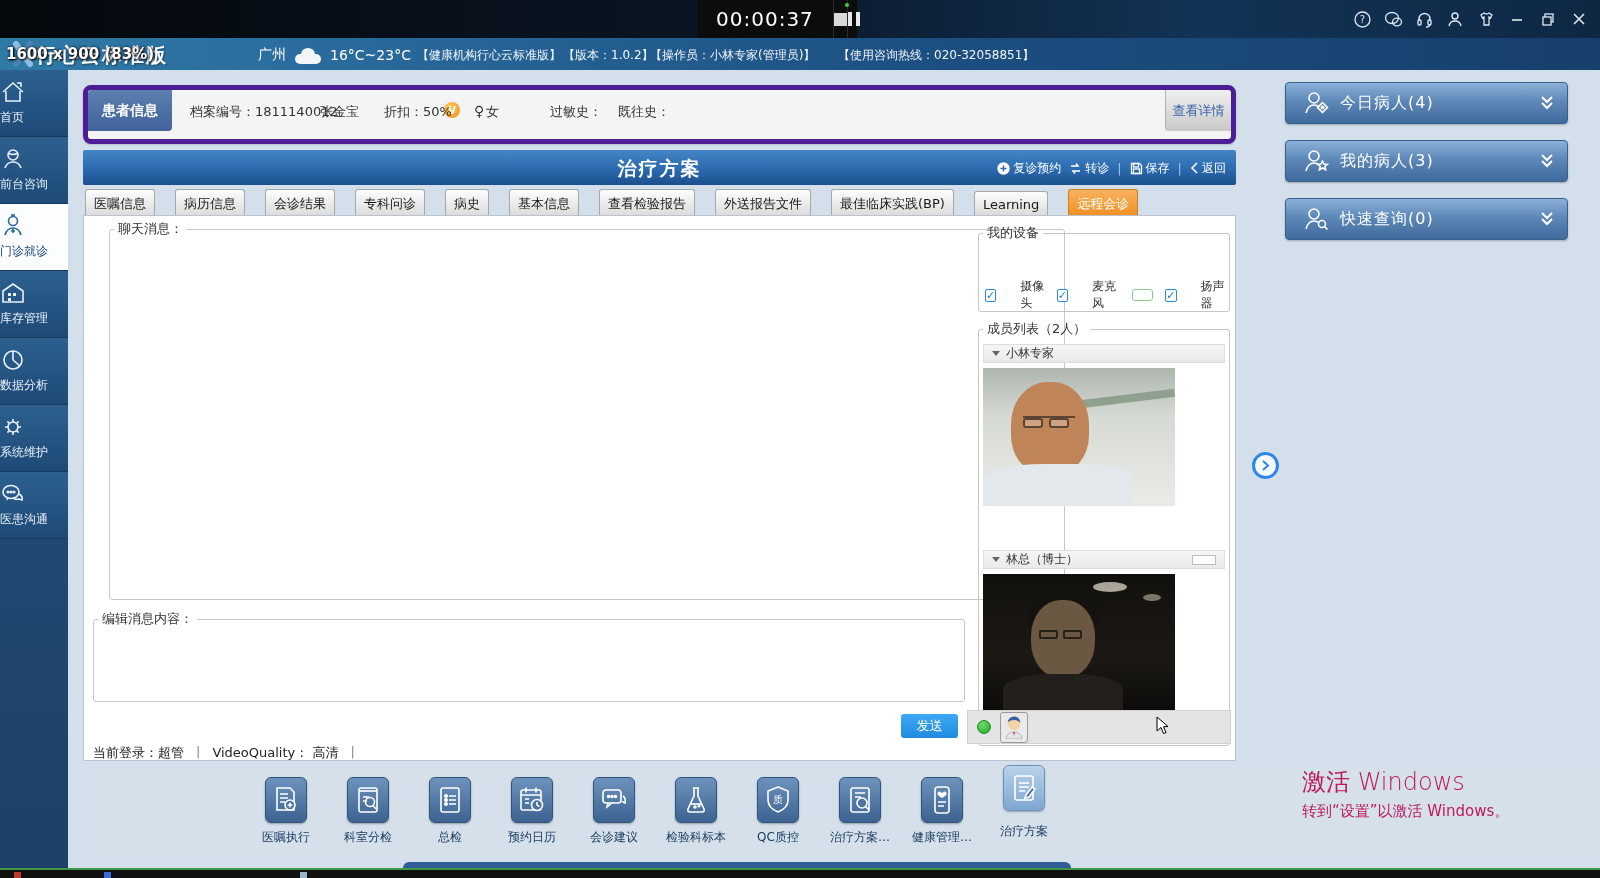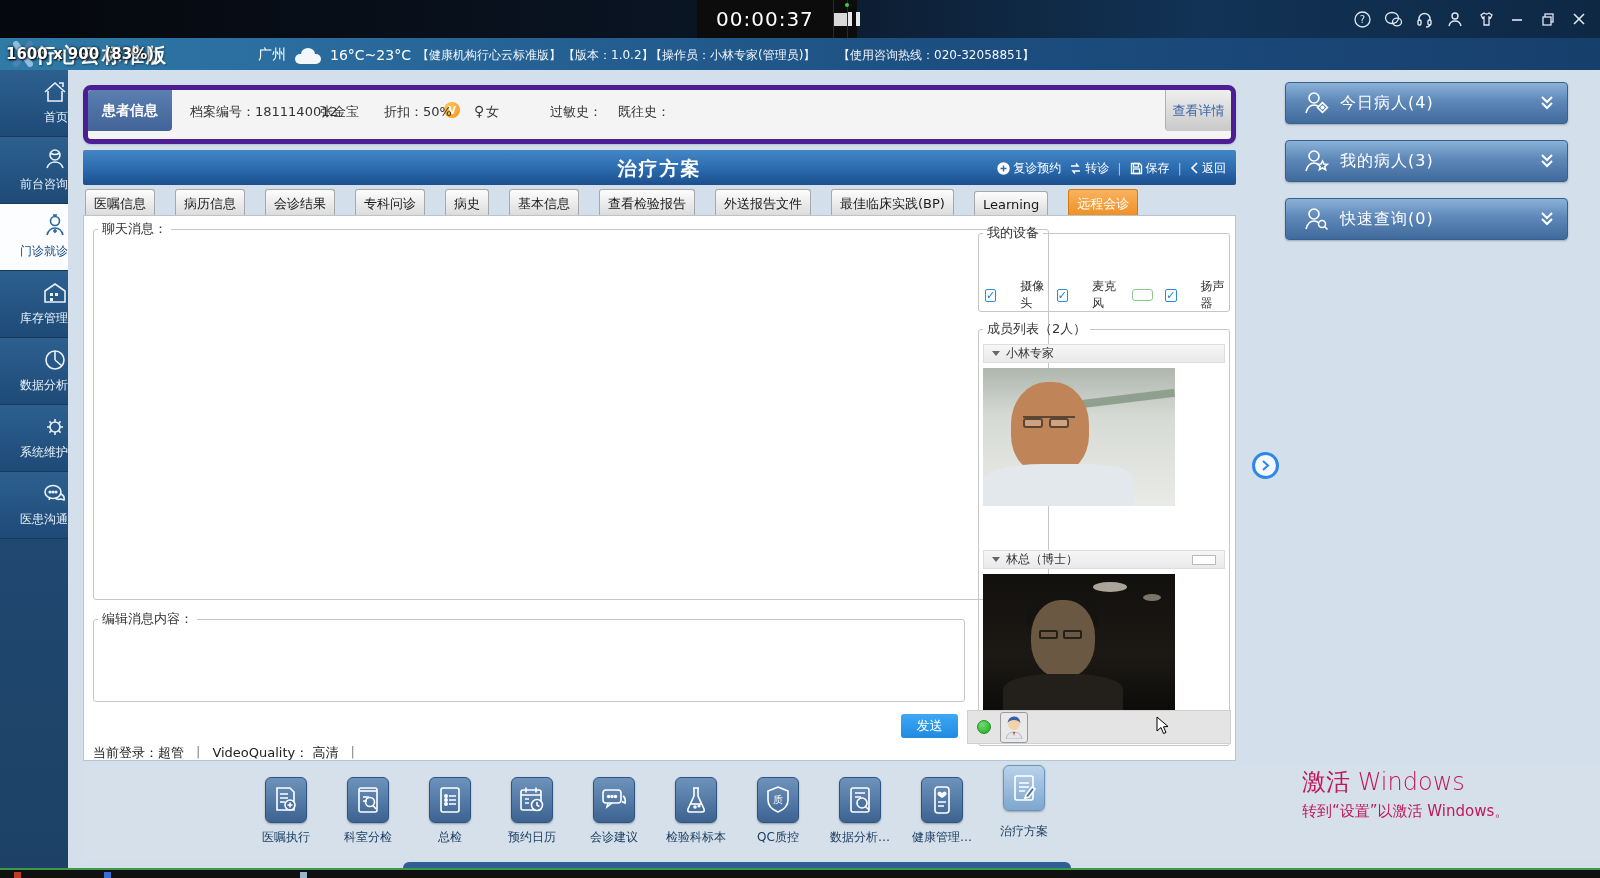"首页" .nav-item { align-items: flex-end -> flex-start }
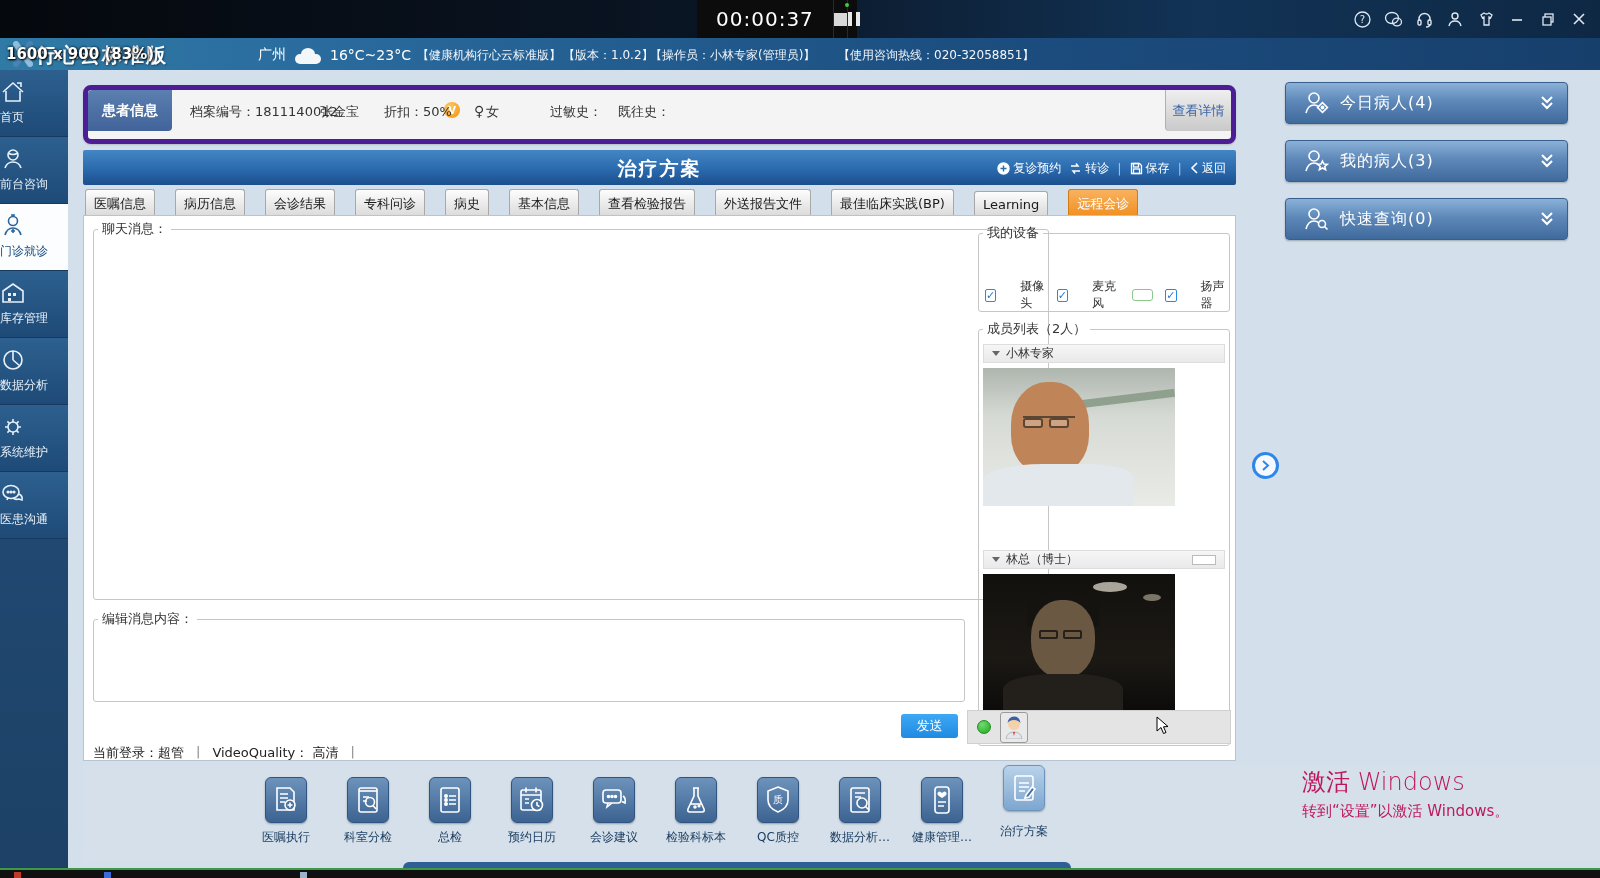"聊天消息：" .chat-fs { left: 9px -> 25px }
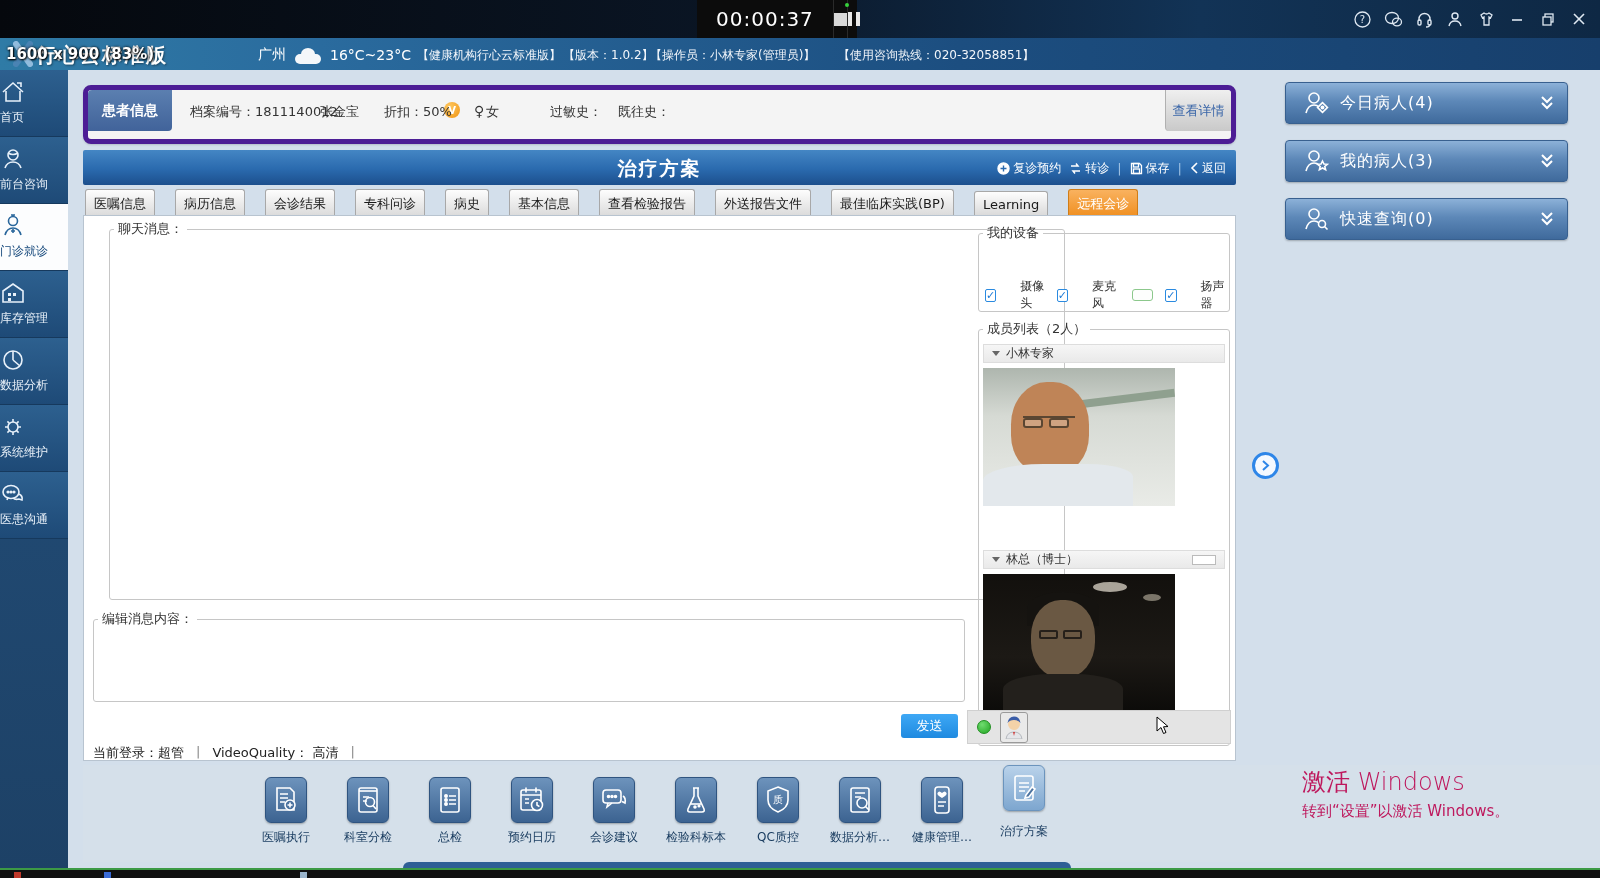"数据分析…" span.dlabel { text: 数据分析 -> 治疗方案 }
